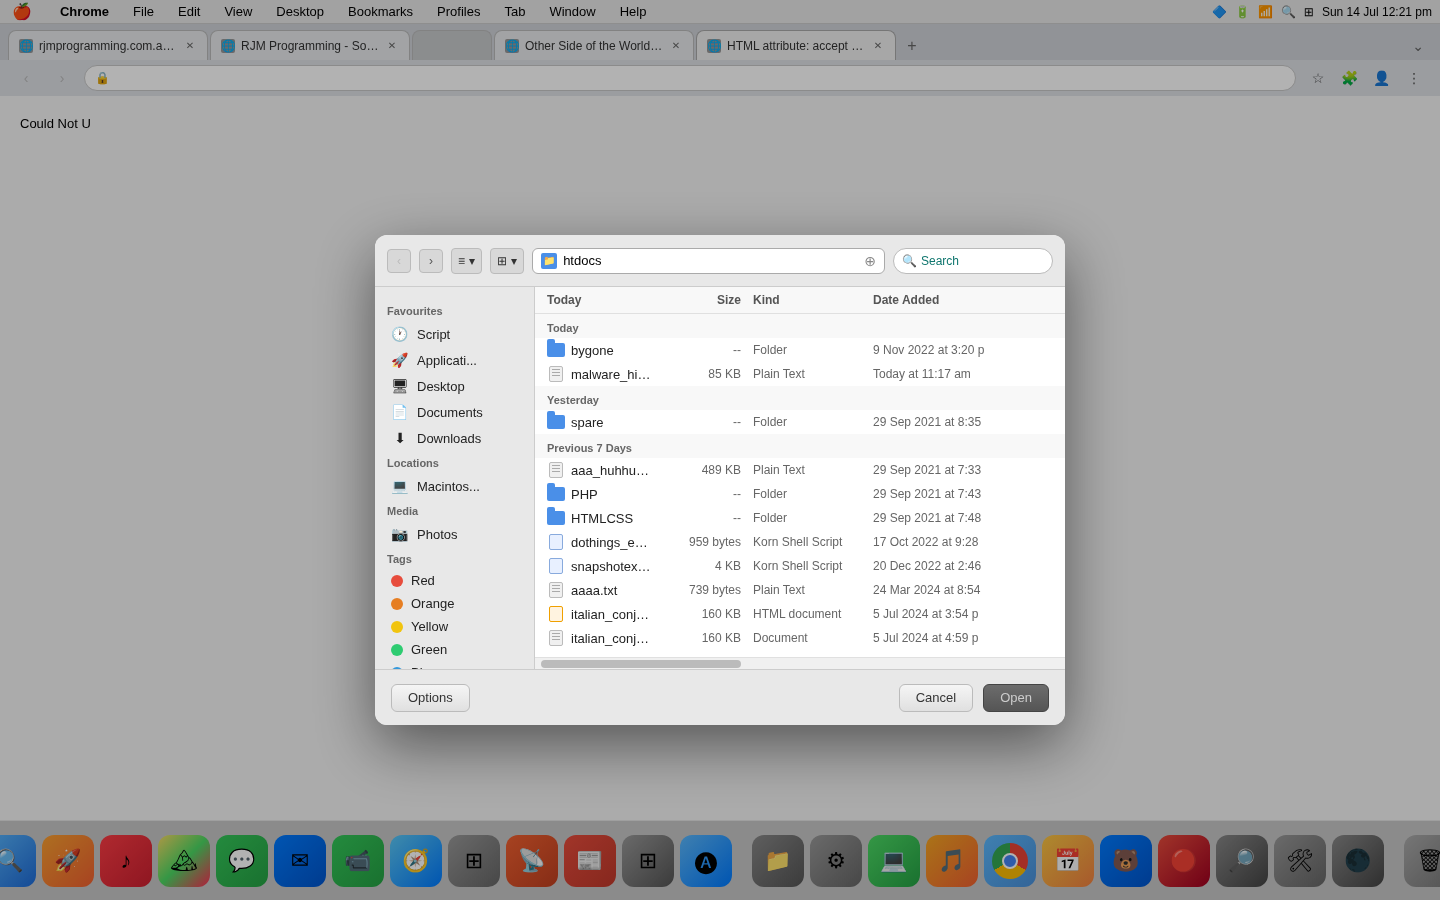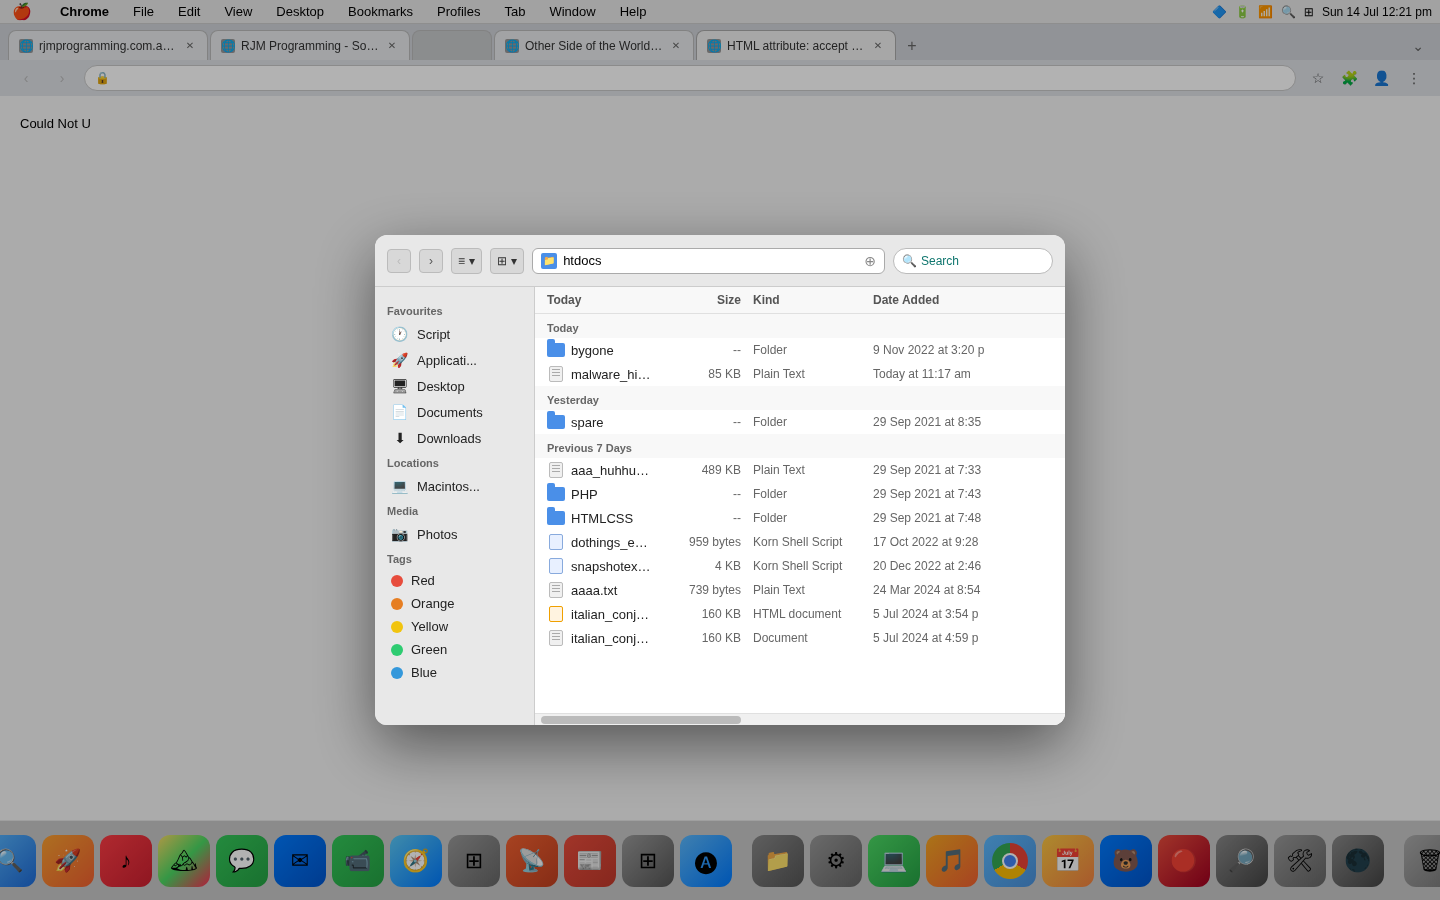"Options" div.dialog-footer { html: none -> <div> <button>Options</button> <div> <button>Cancel</button> <button>Open</button> </div> </div> }
